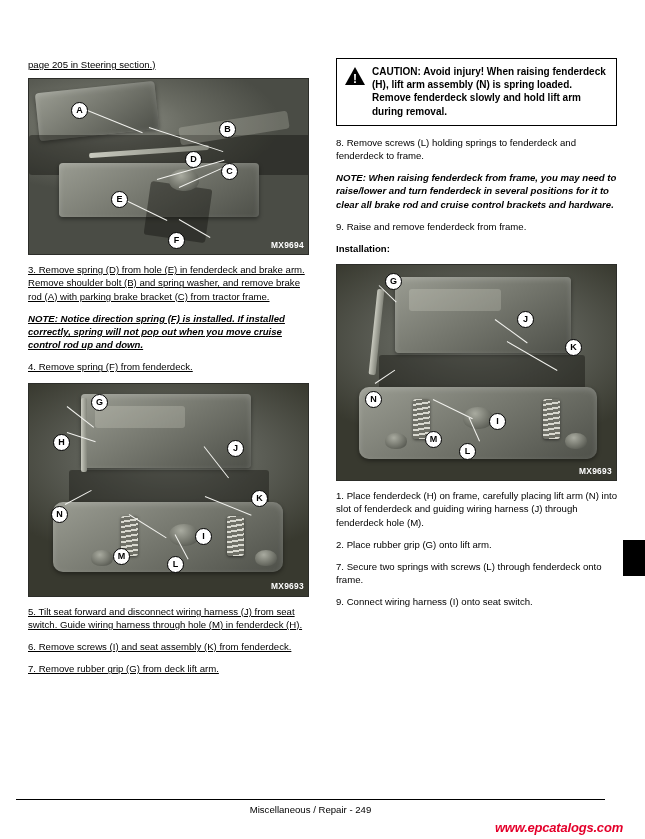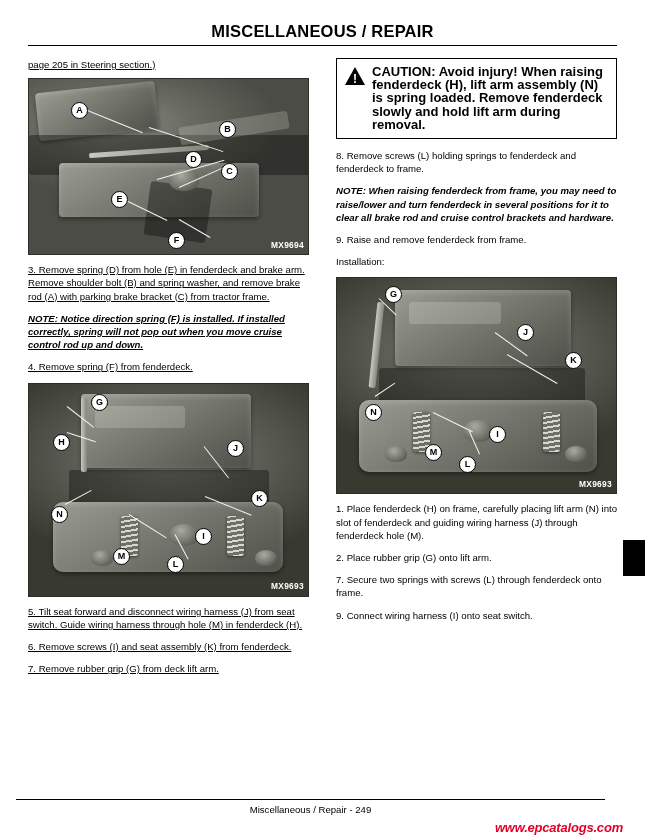"MISCELLANEOUS / REPAIR" div.header { html: <div> <div>MISCELLANEOUS / REPAIR</div> <div></div> </div> -> none }
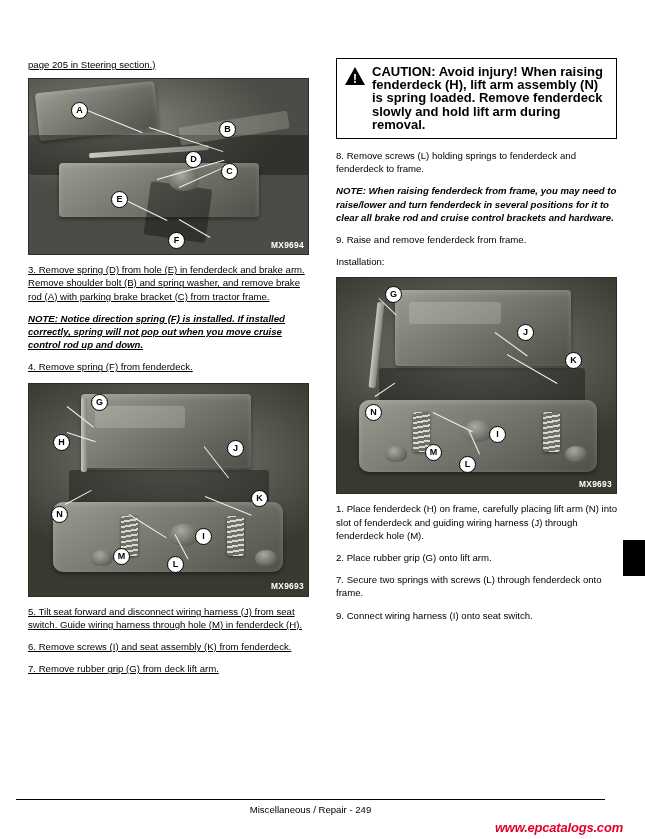"CAUTION: Avoid injury! When raising" .caution-text { font-size: 13px -> 10px }
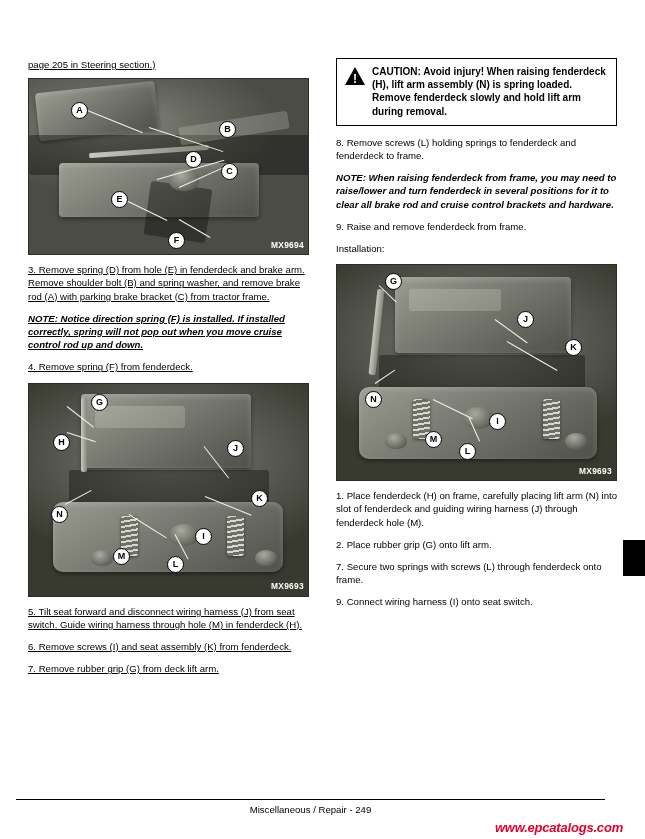"Installation:" .bold { font-weight: normal -> bold }
